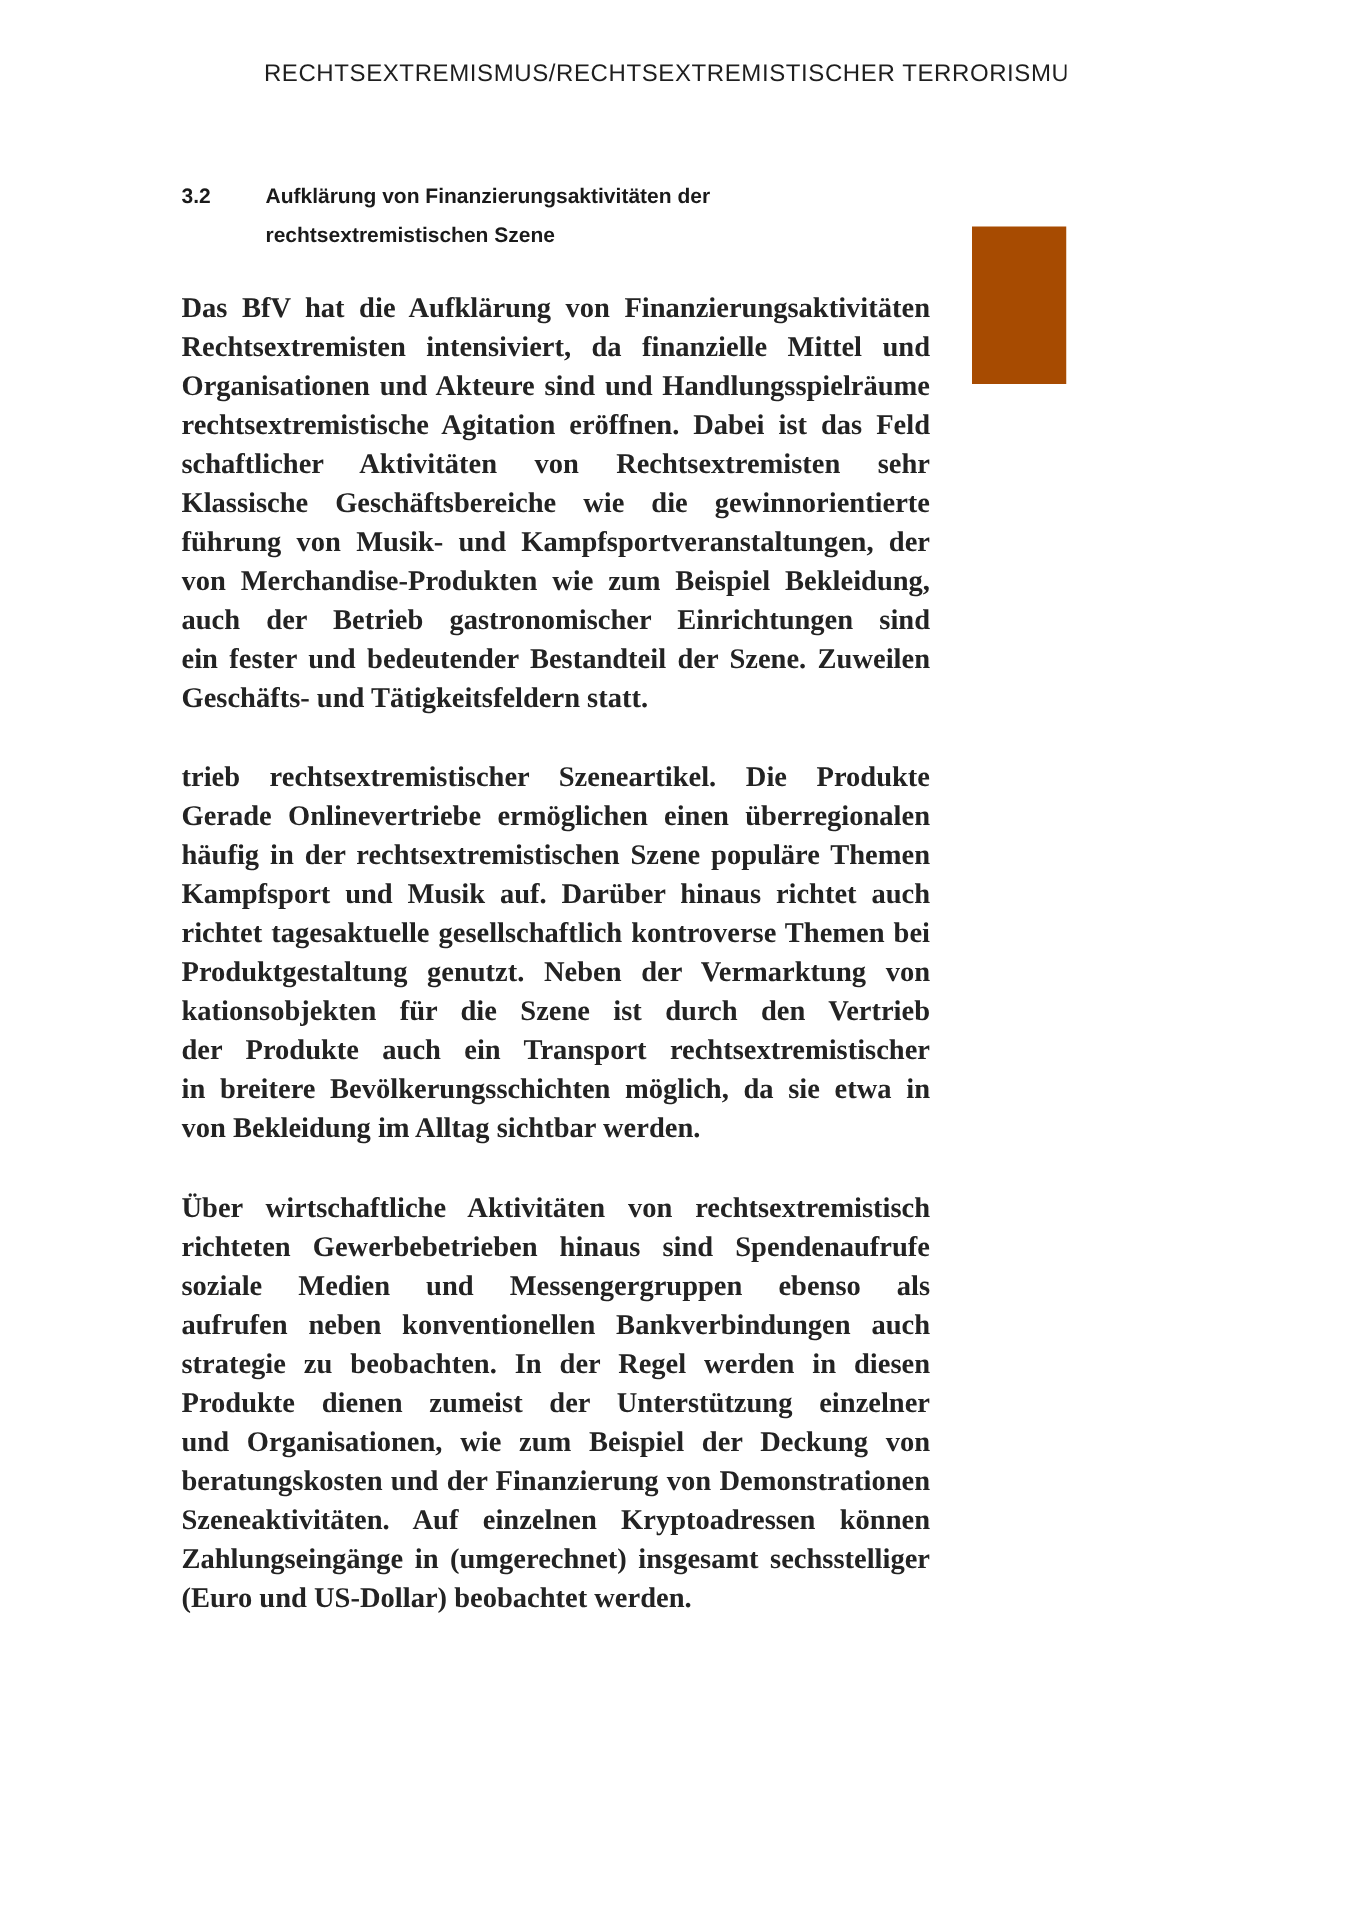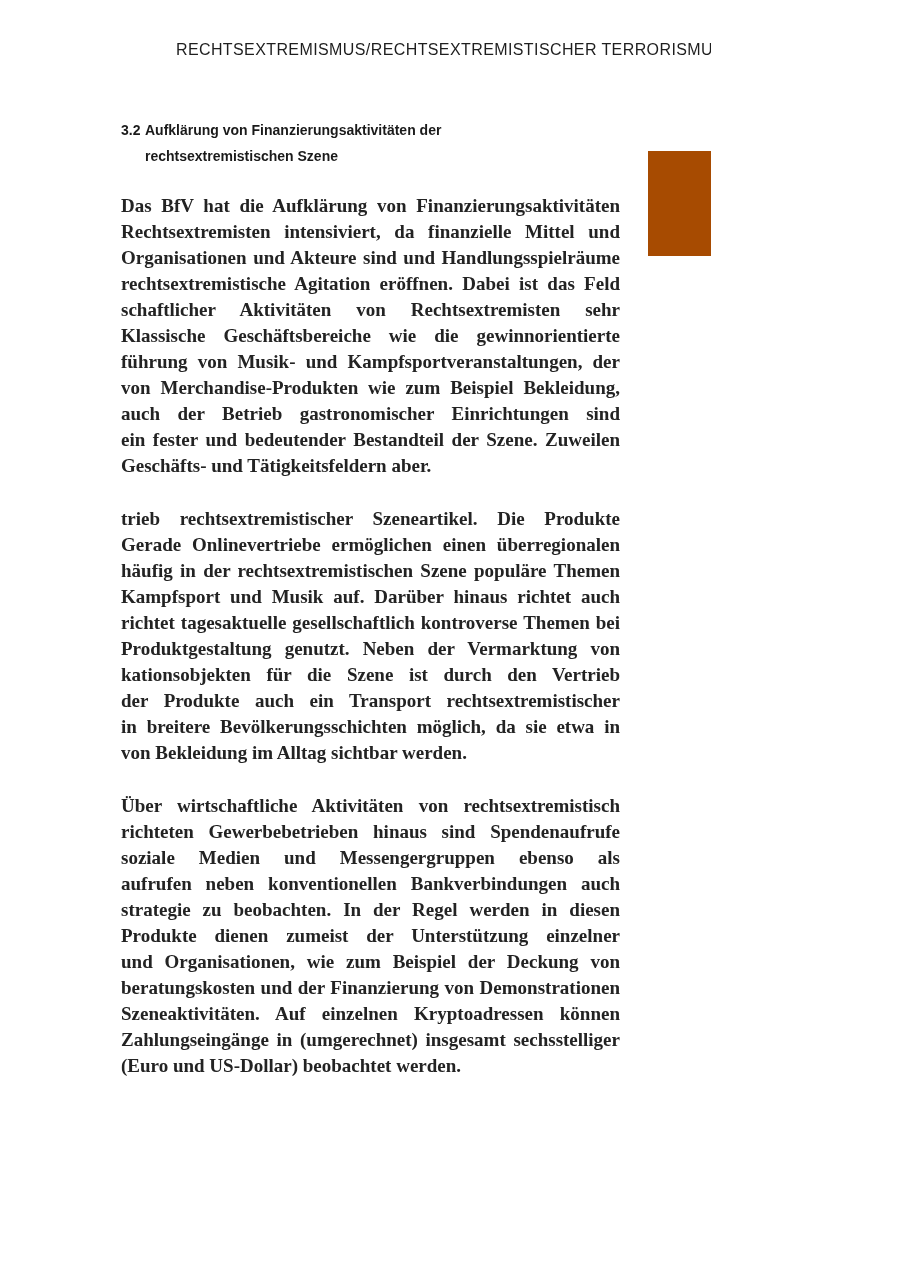"Aufklärung von Finanzierungsaktivitäten" .section-title { margin-left: 24px -> 56px }
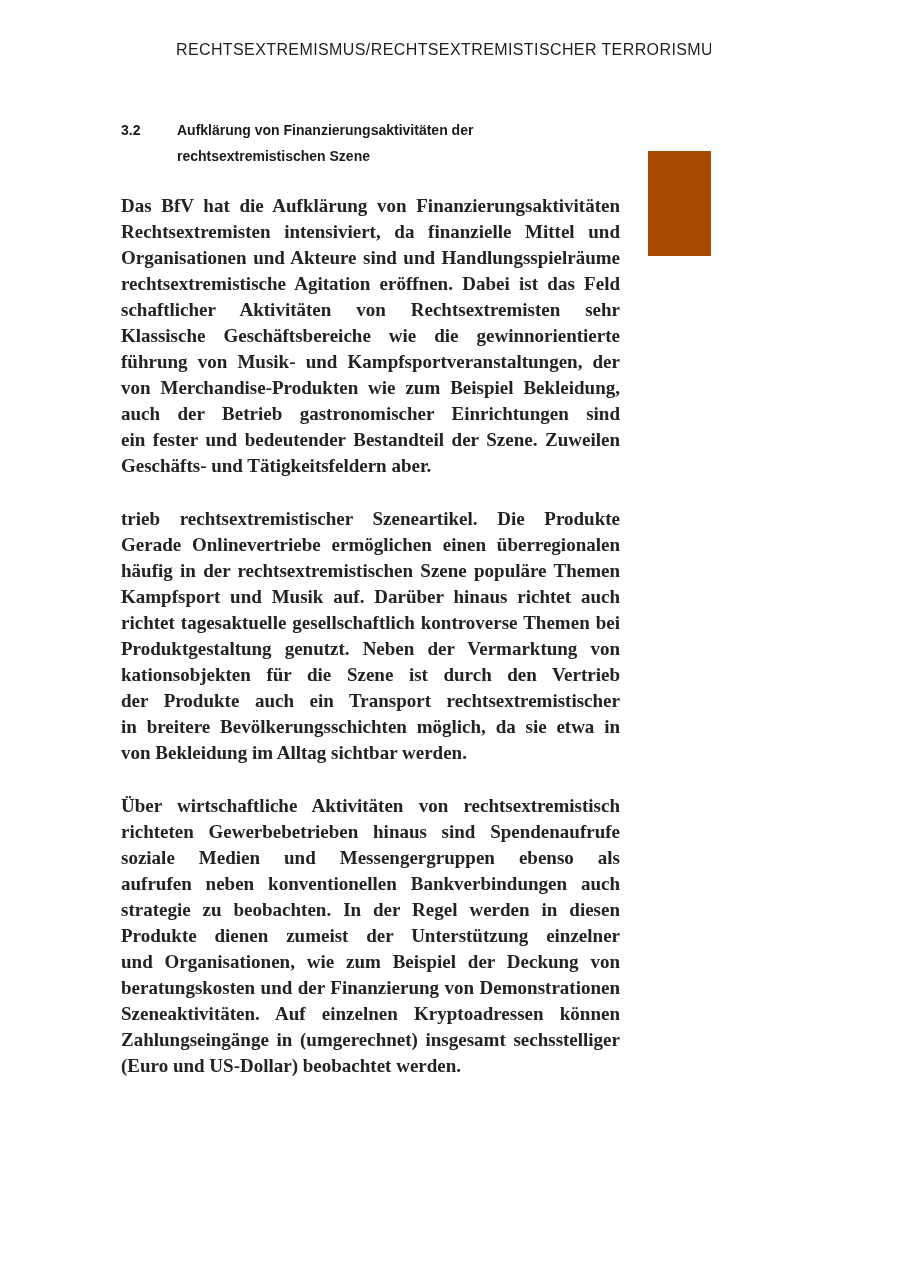"Geschäfts- und Tätigkeitsfeldern aber." div.line { text: aber -> statt }
